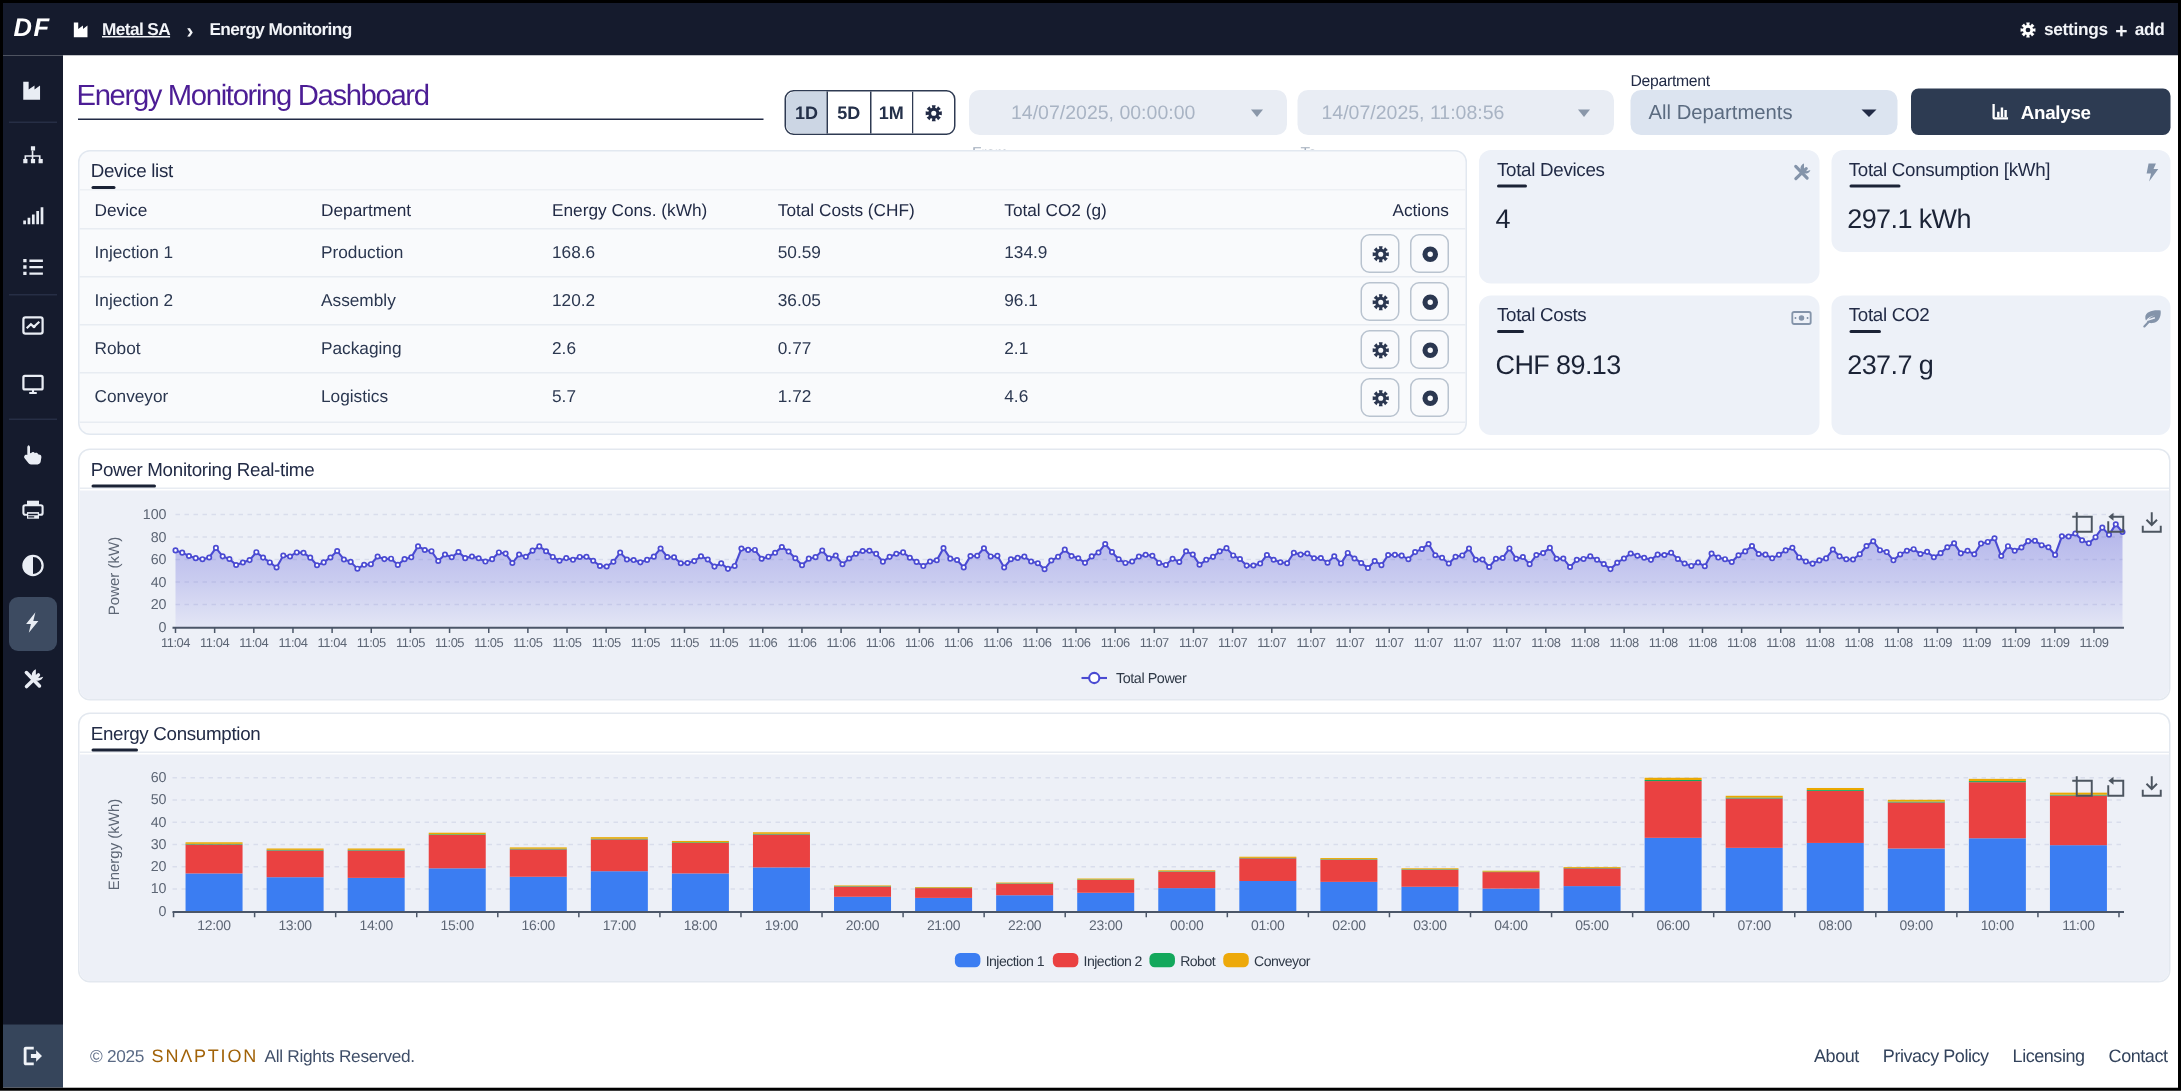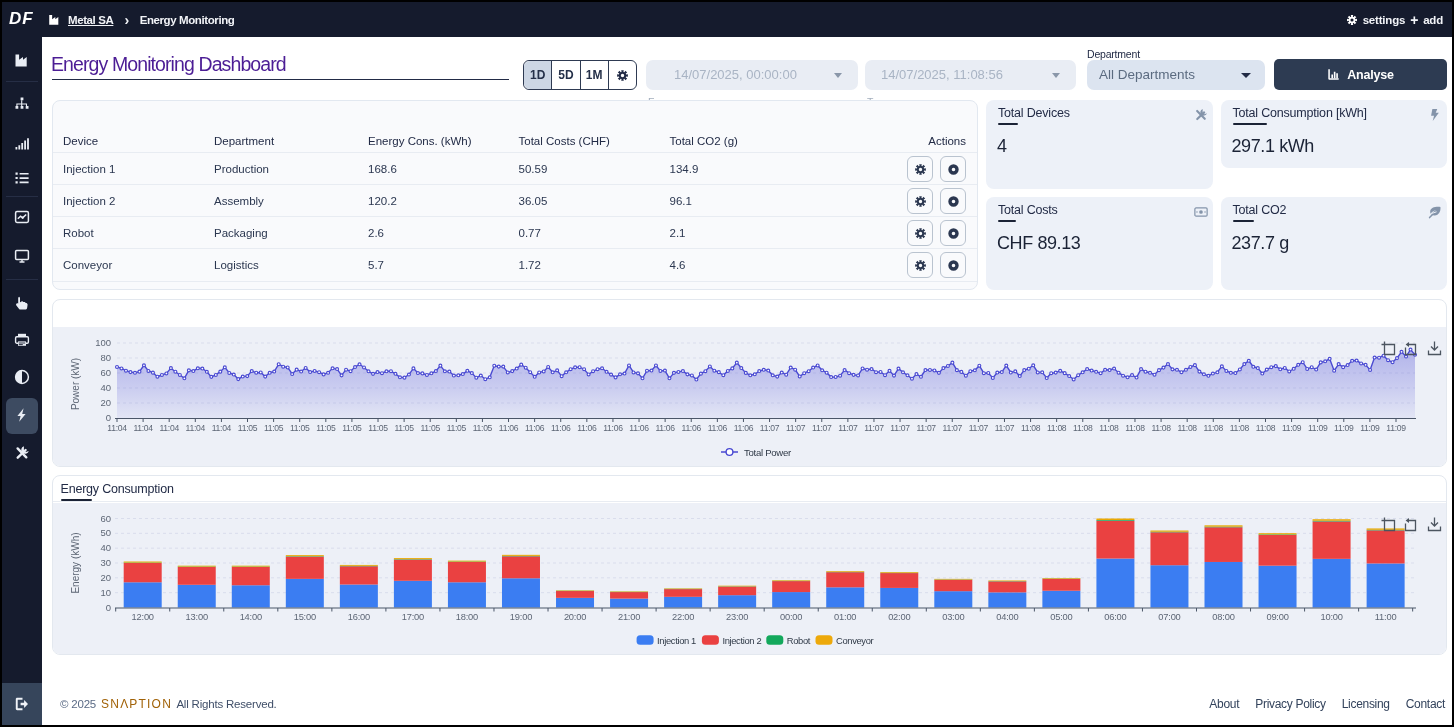"Device list" div.cardhead { html: none -> <div> <span>Device list<i></i></span> </div> }
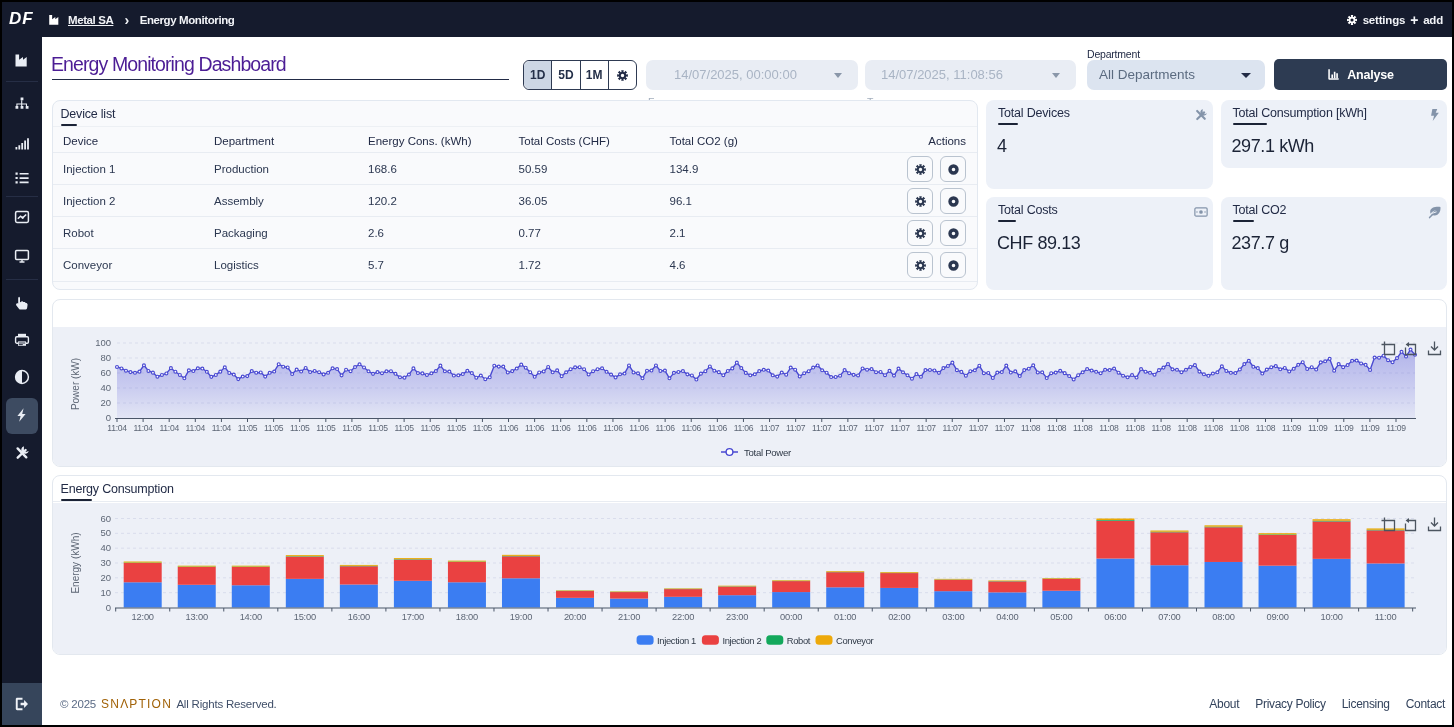"Power Monitoring Real-time" div.cardhead { html: none -> <div> <span>Power Monitoring Real-time<i></i></span> </div> }
